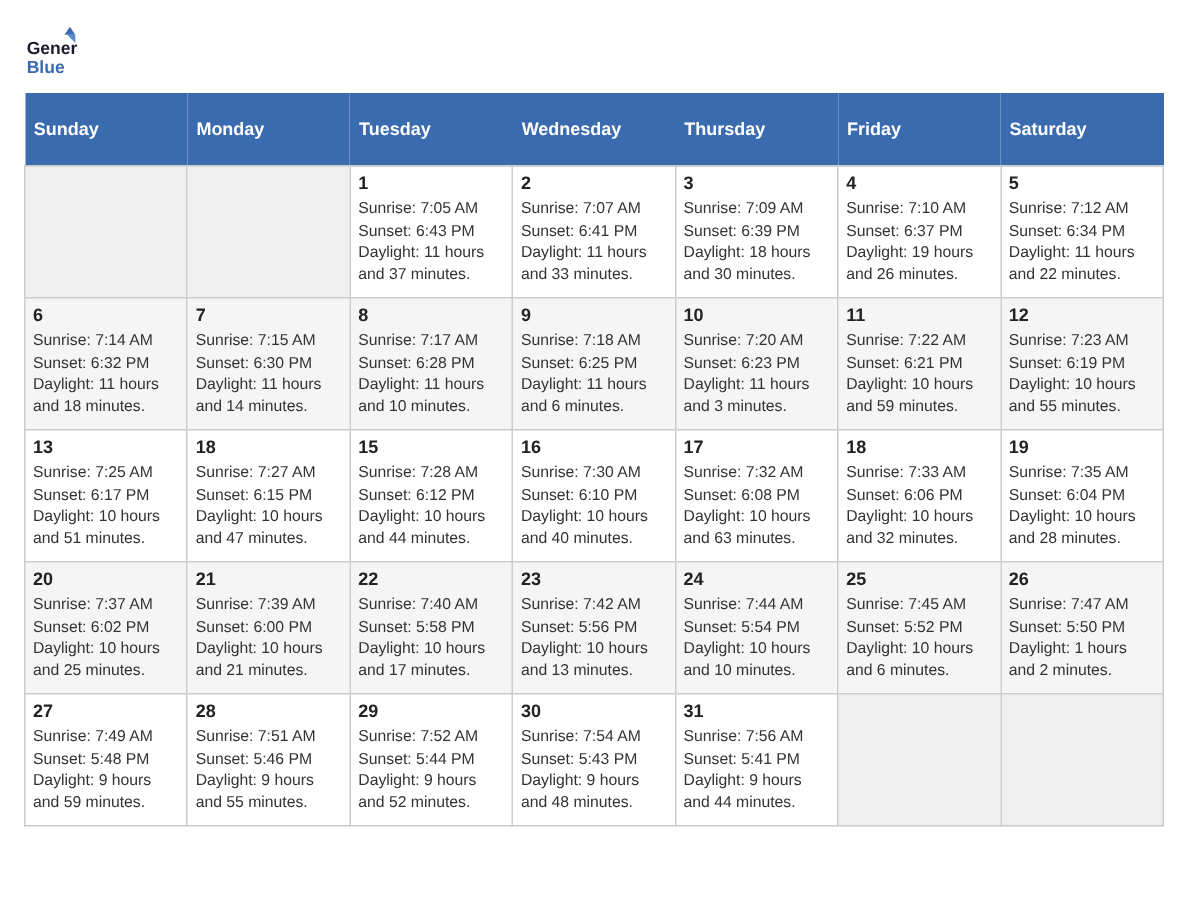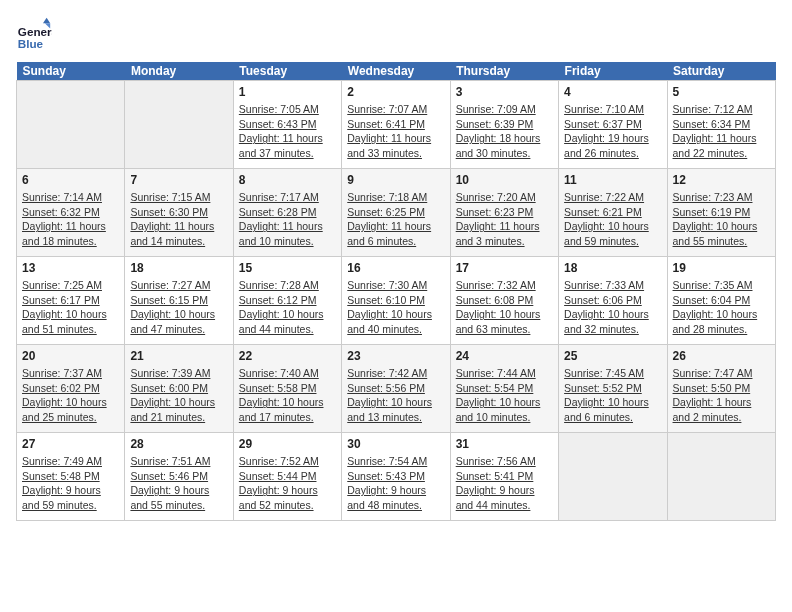"Sunday" thead tr th { padding: 2px 6px -> 17px 6px }
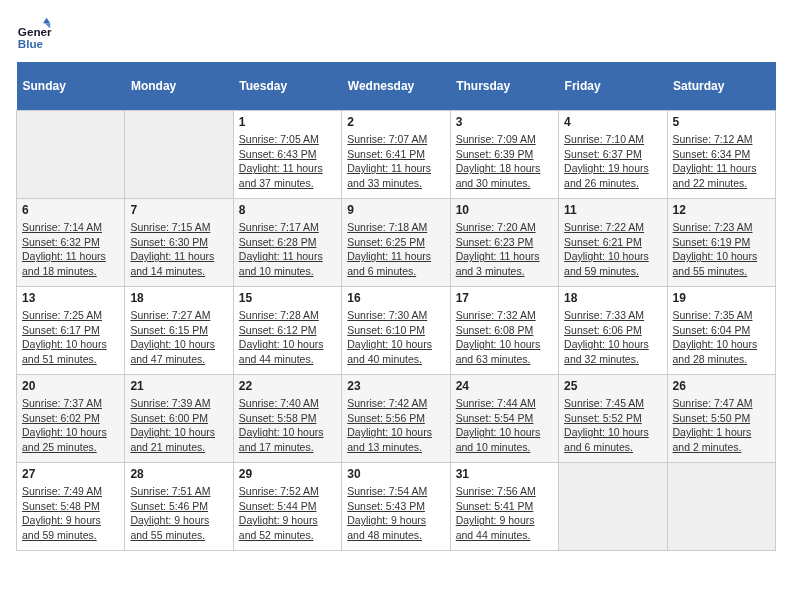"Sunrise: 7:05 AM" .day-detail { text-decoration: underline -> none }
